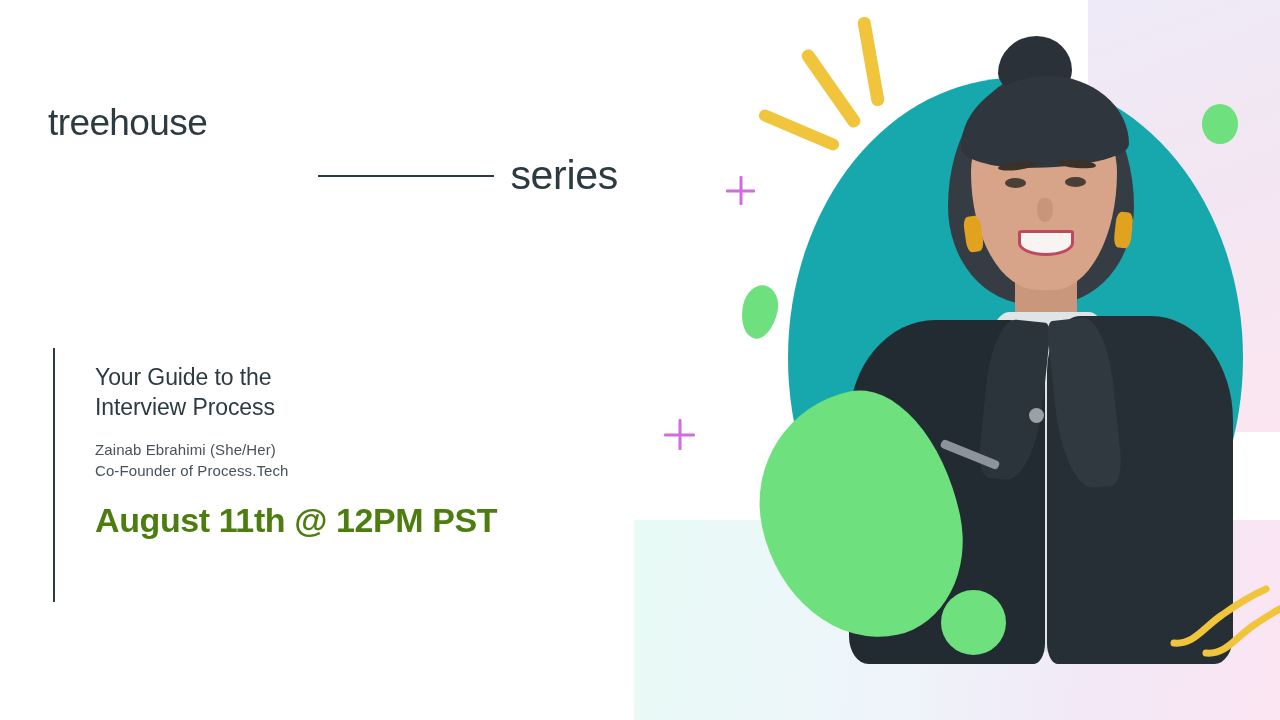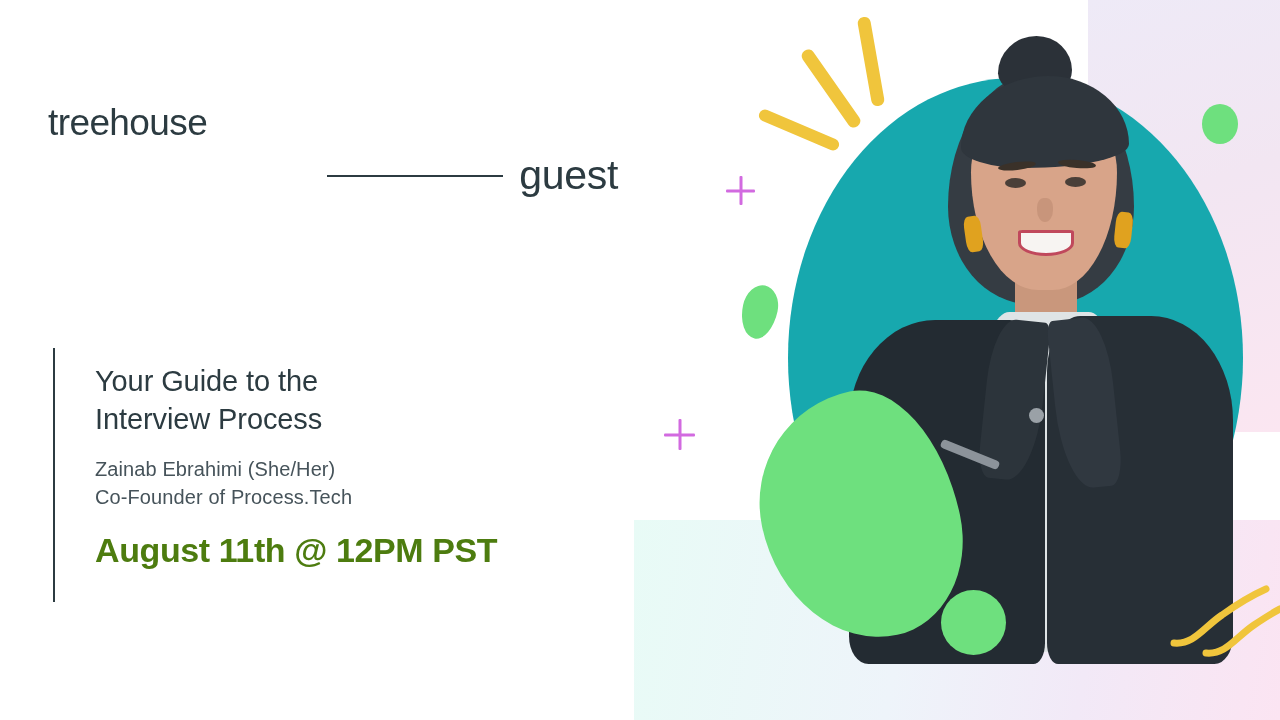"guest" div { text: guest -> series }
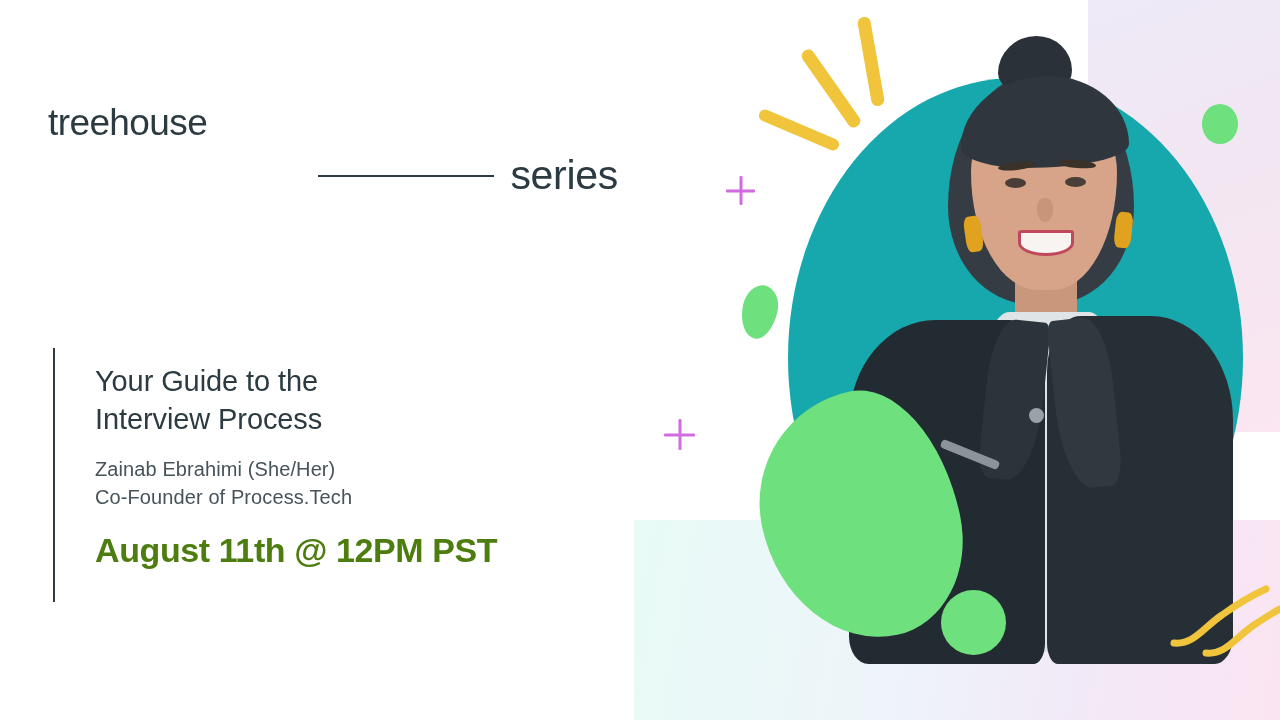"Your Guide to the" #talk-title { font-size: 29px -> 23px }
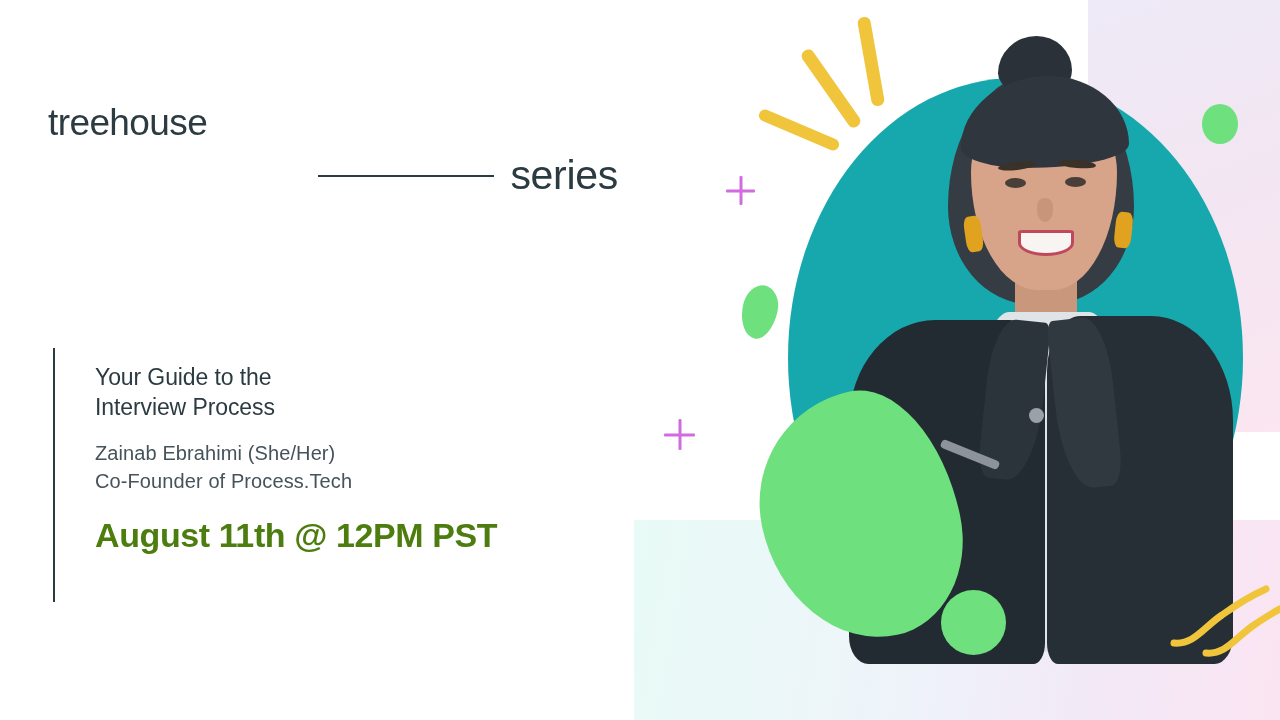"Zainab Ebrahimi (She/Her)" .speaker-line { font-size: 20px -> 15px }
